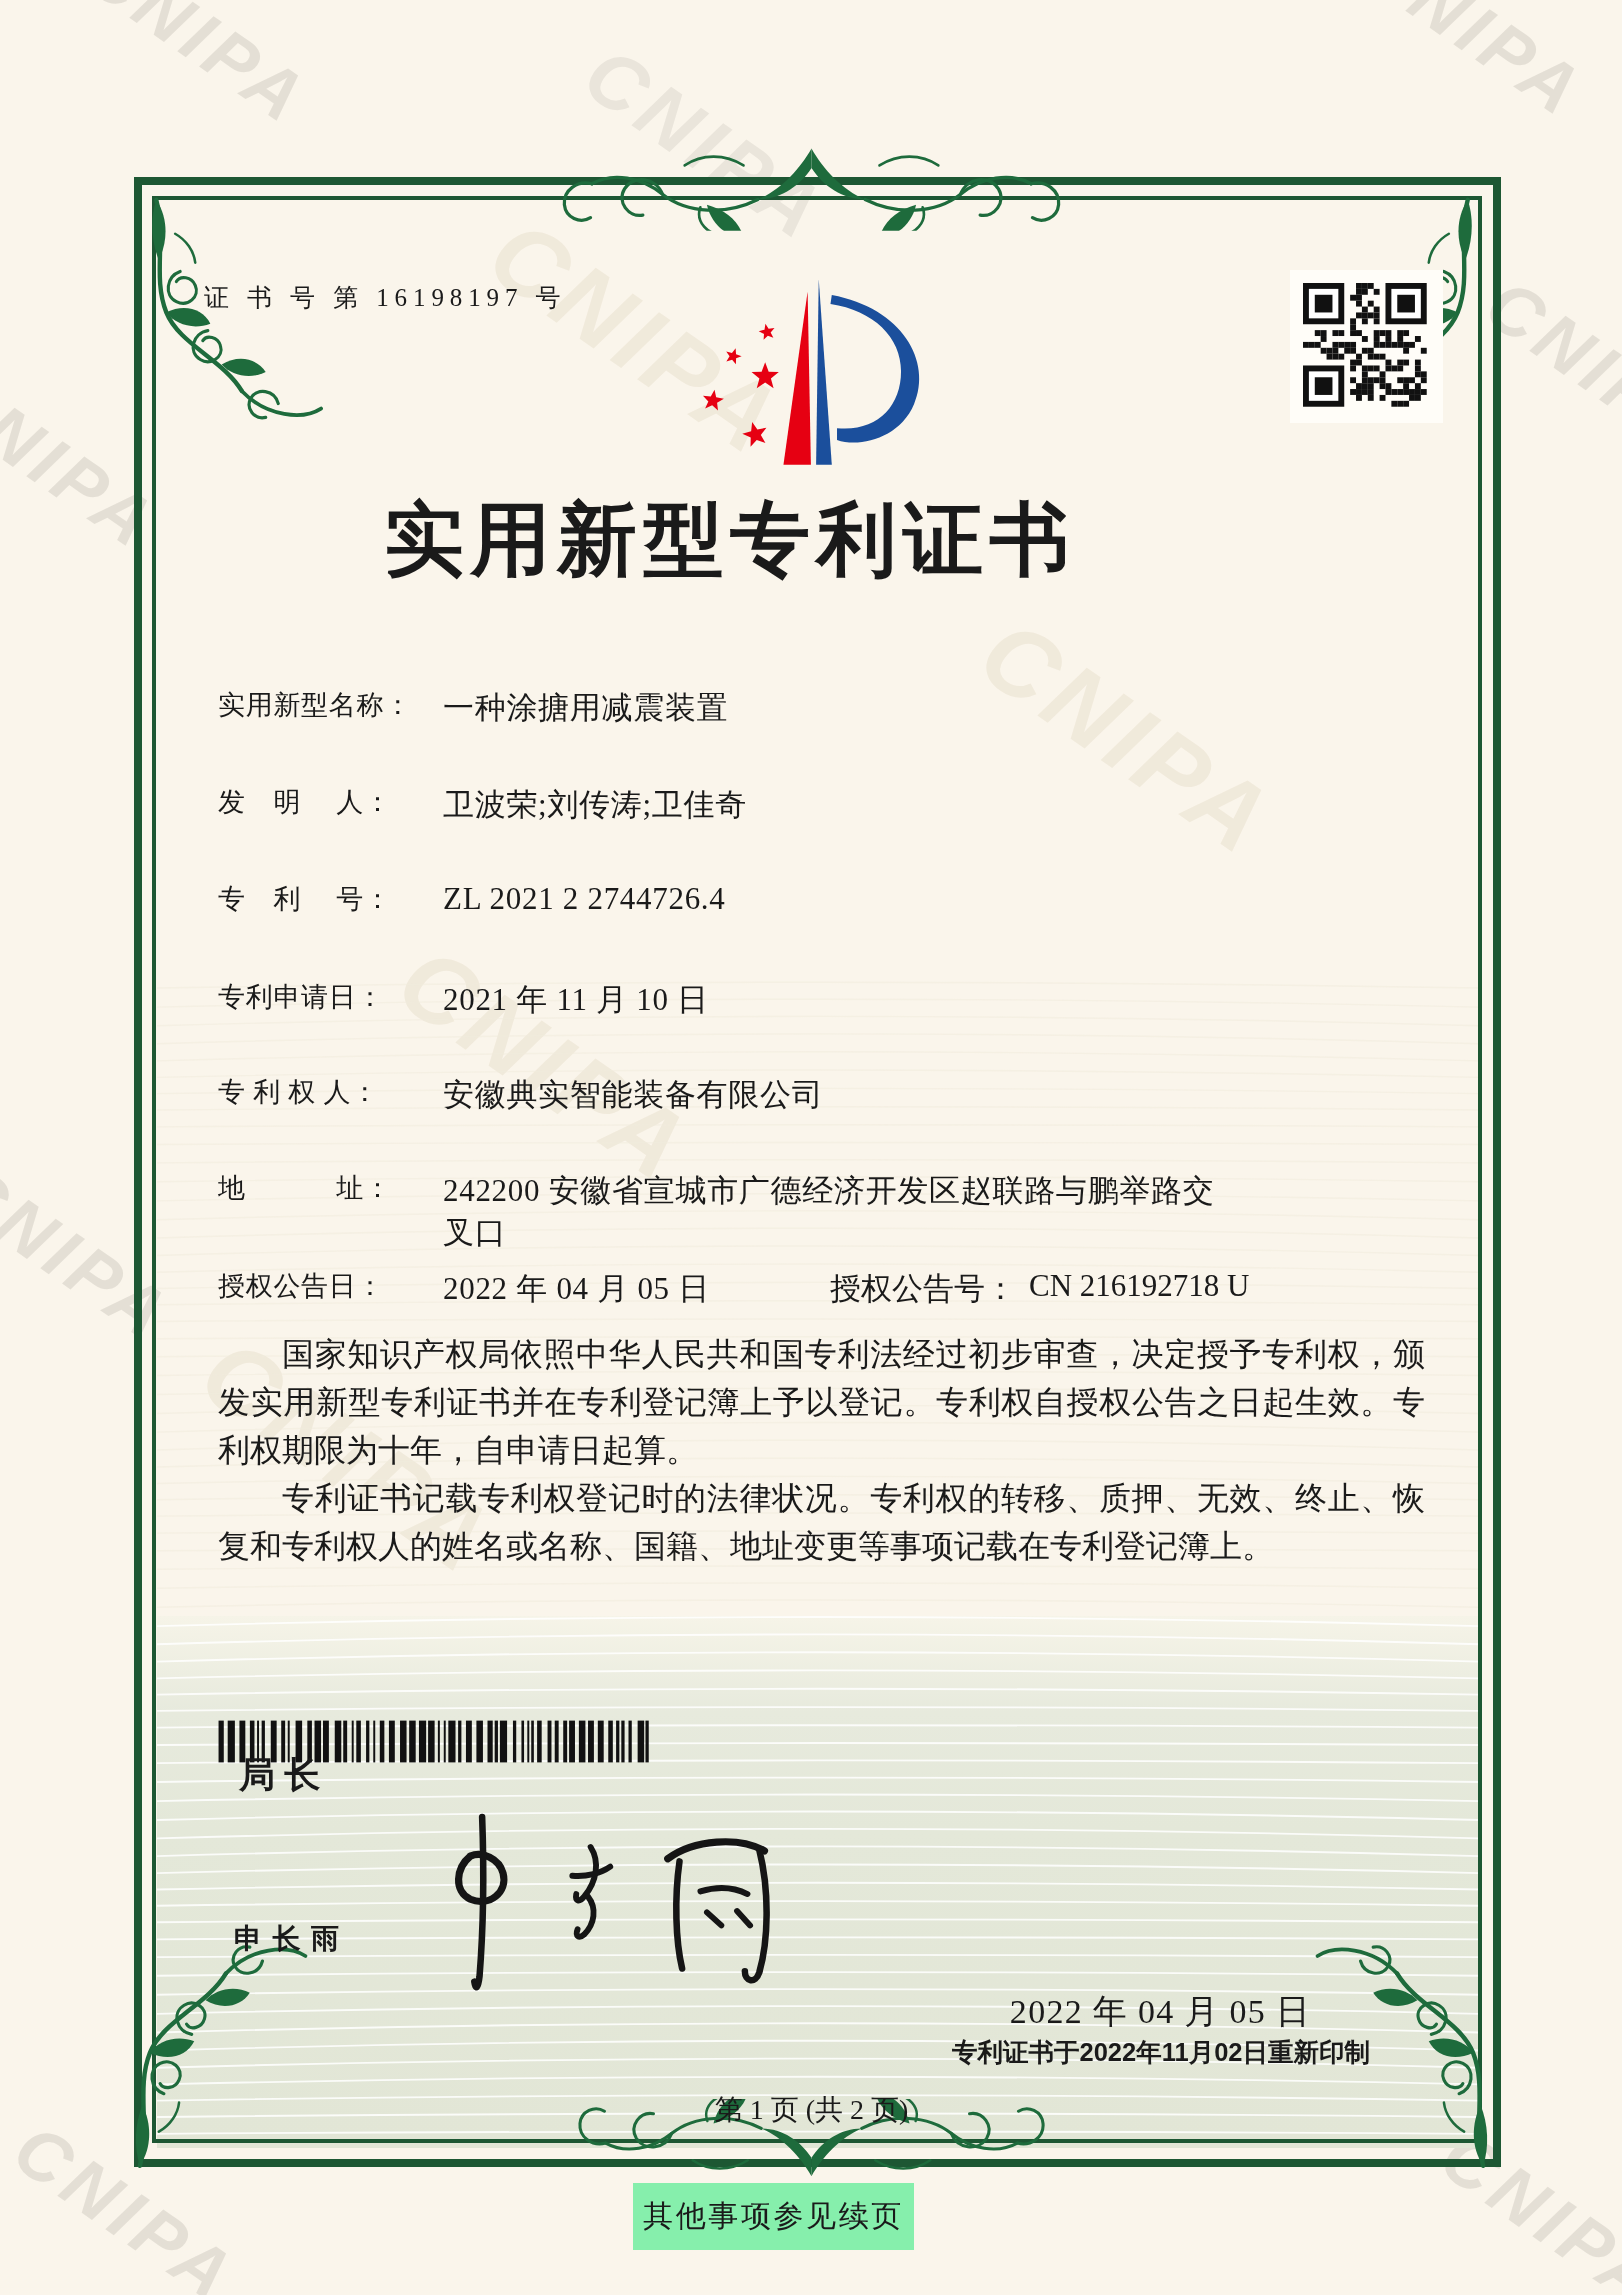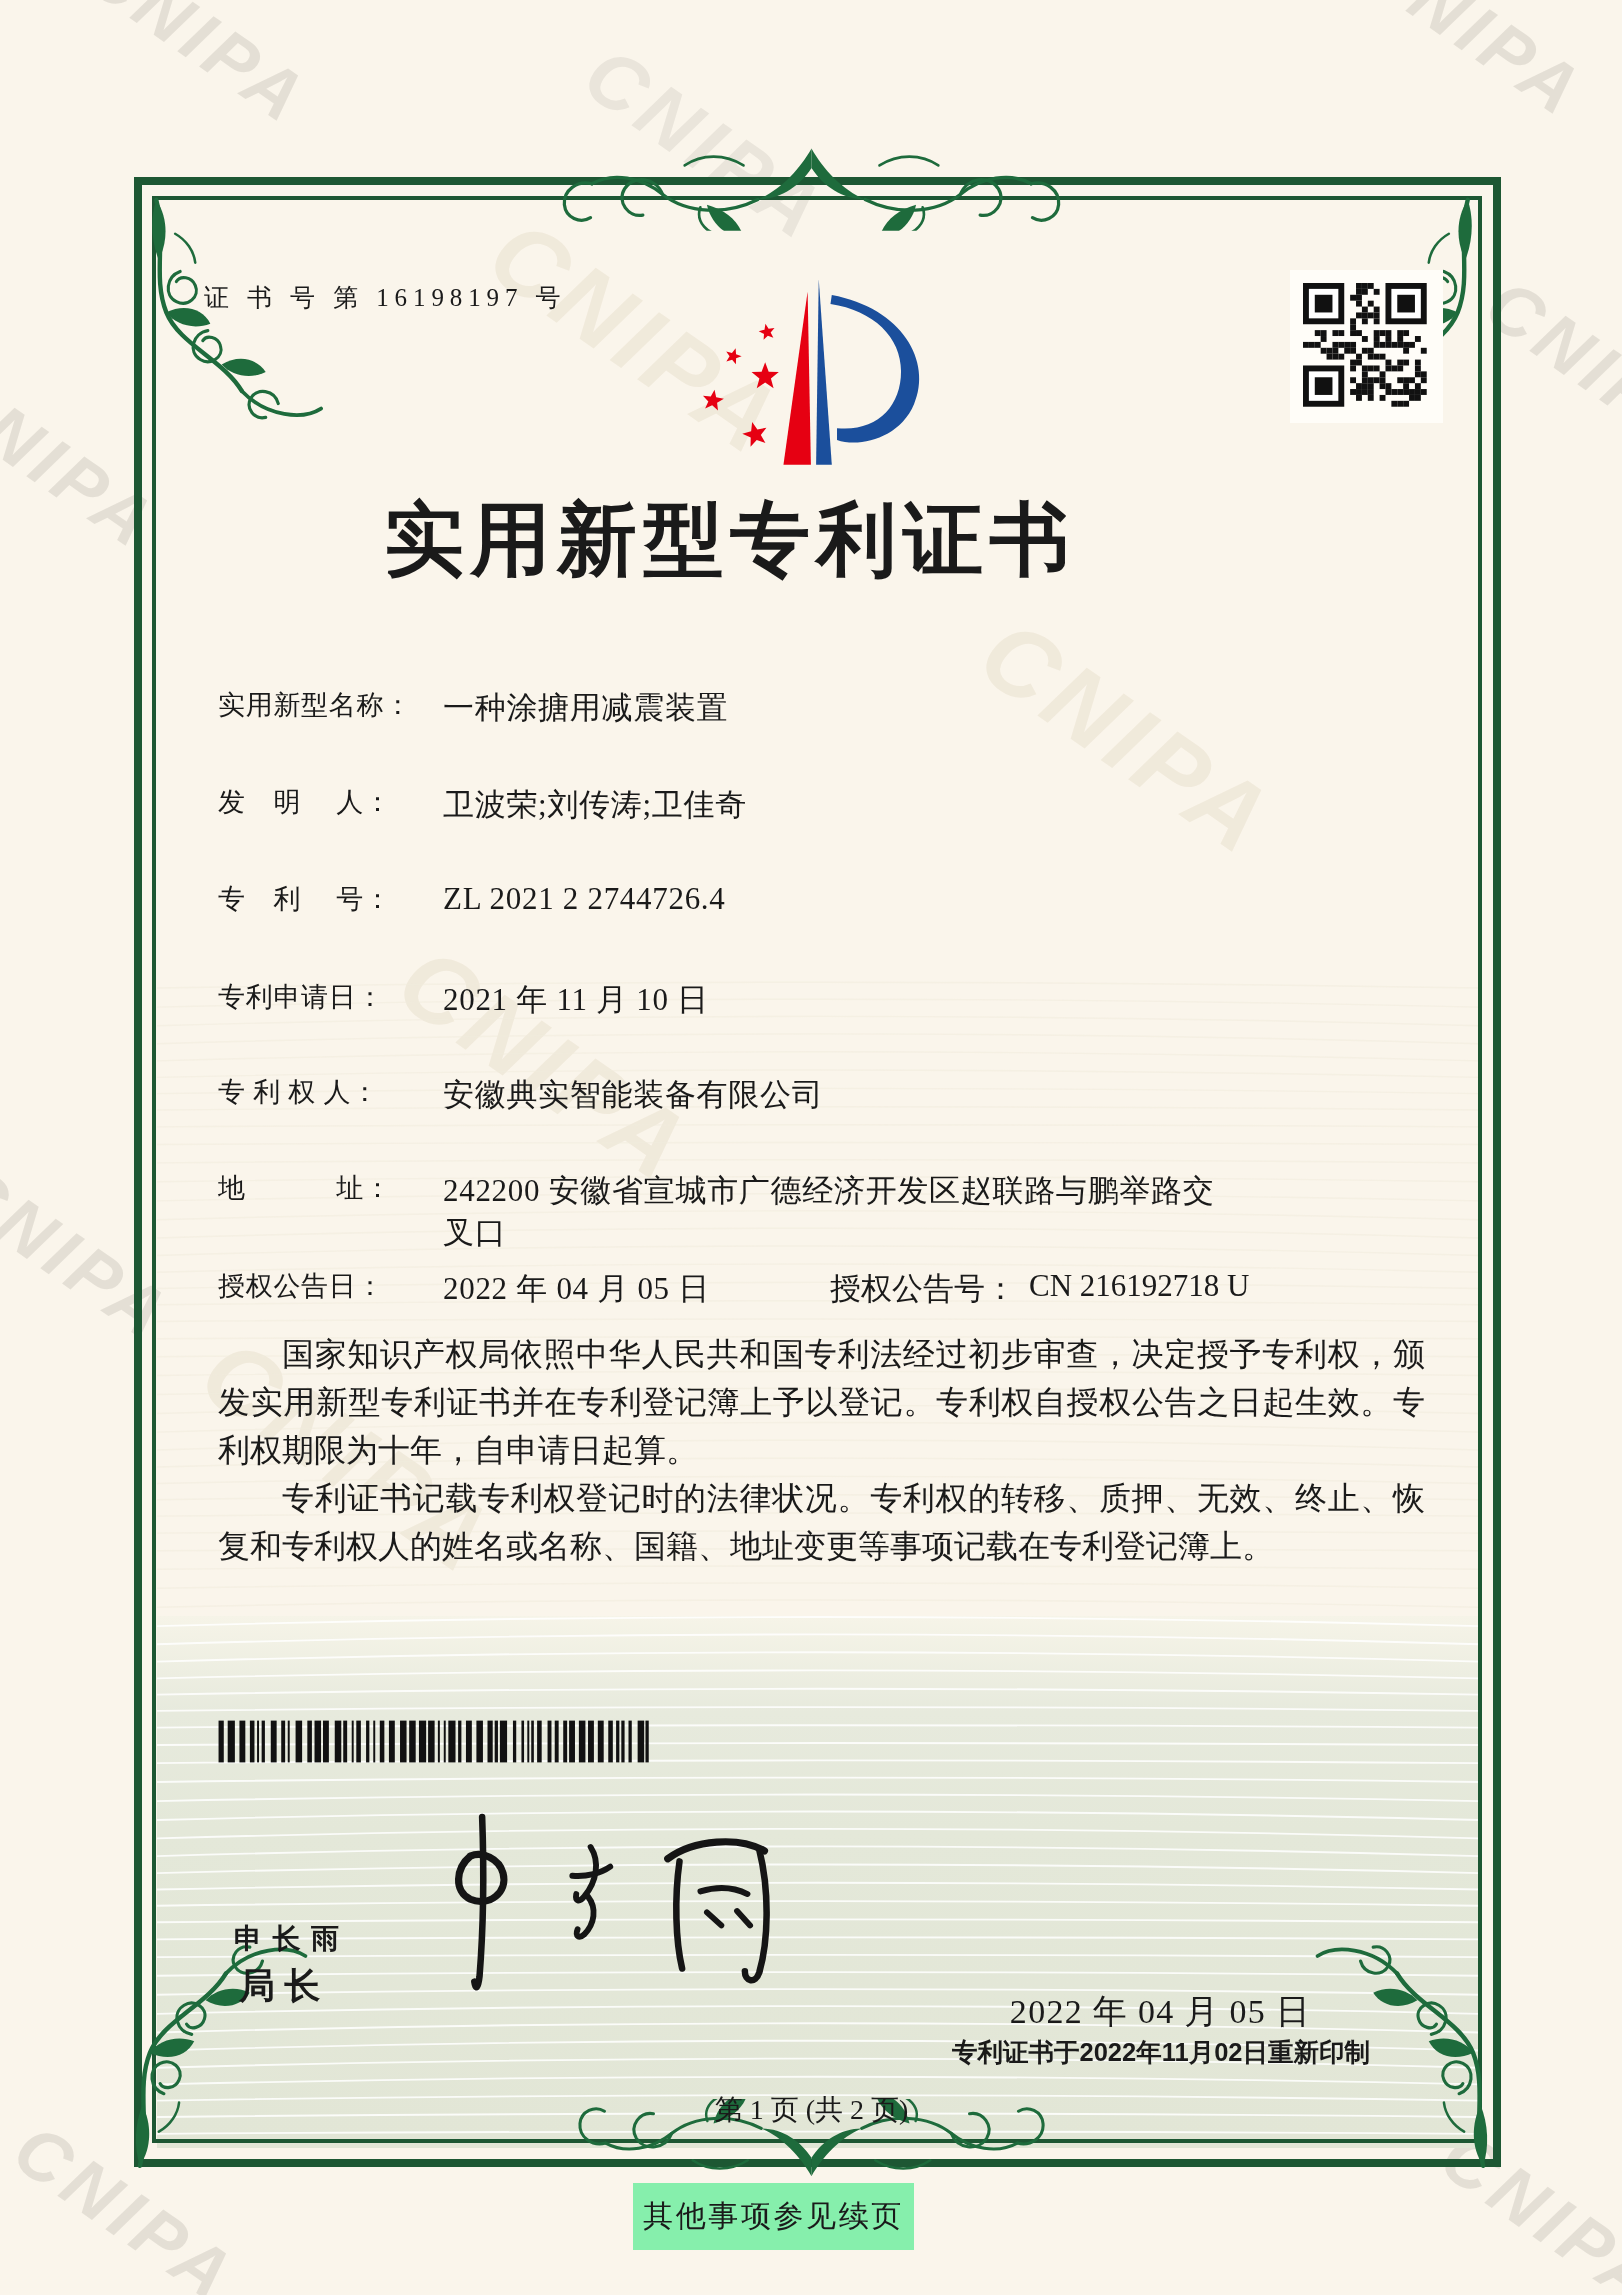"局长" .role { top: 1962px -> 1751px }
